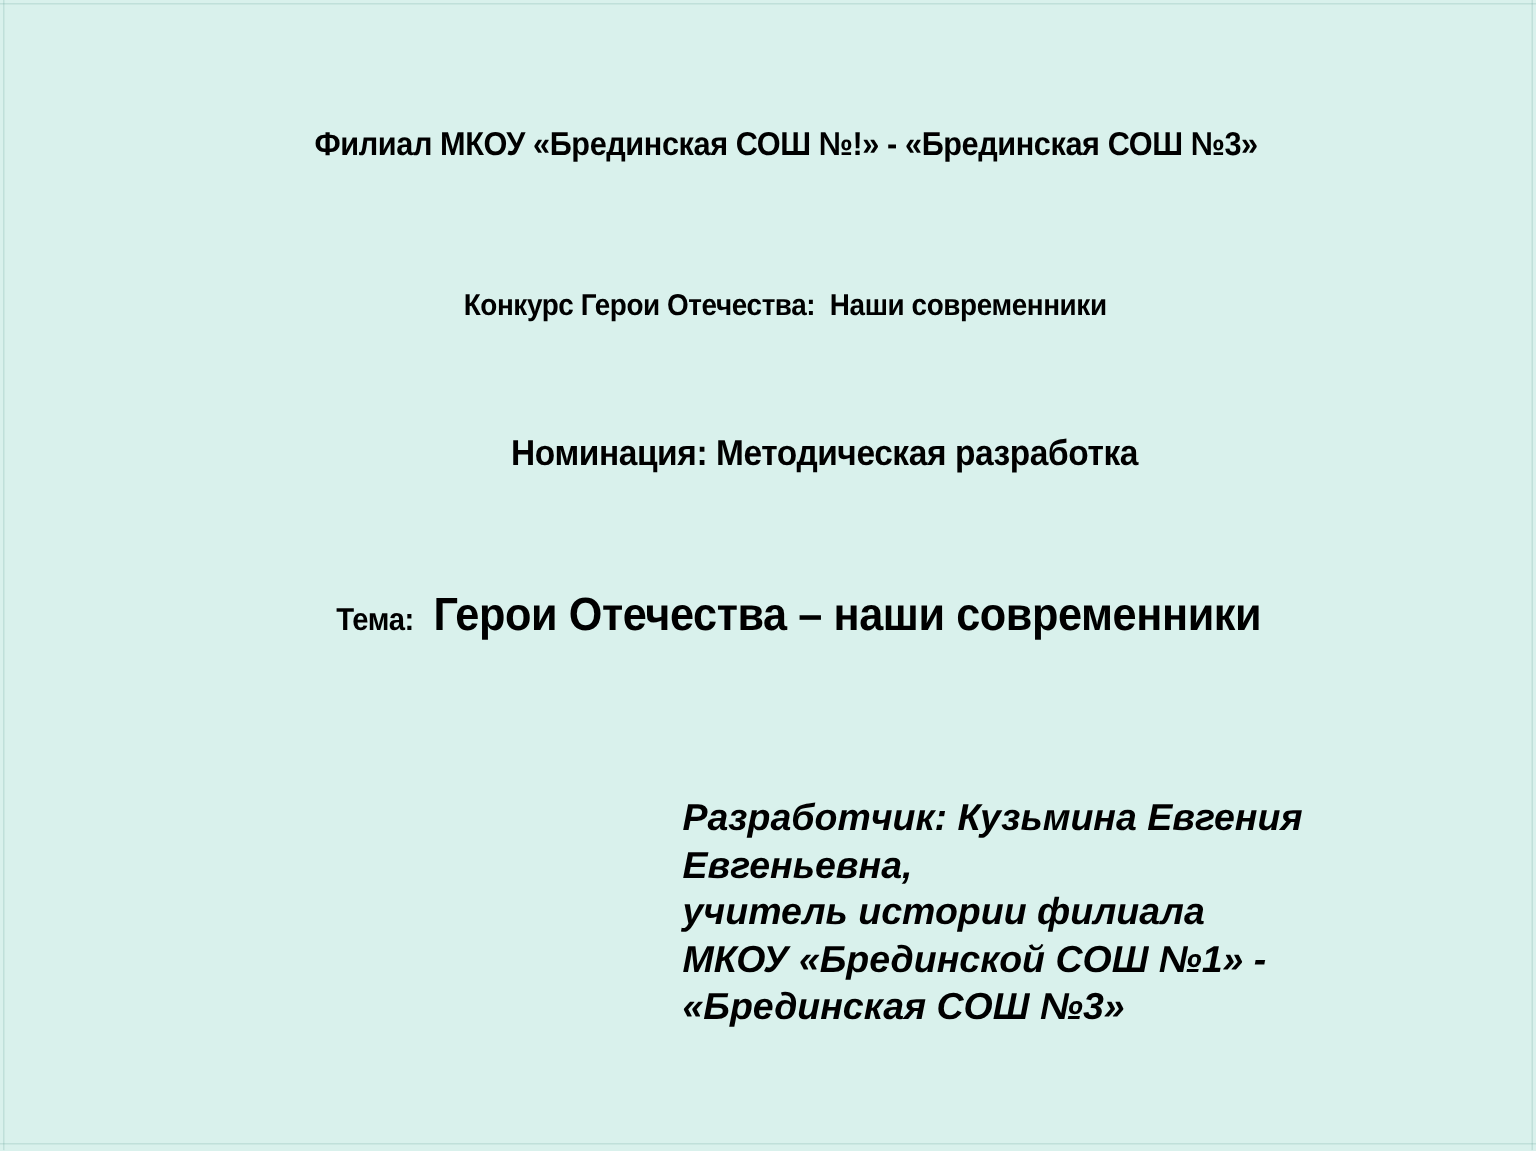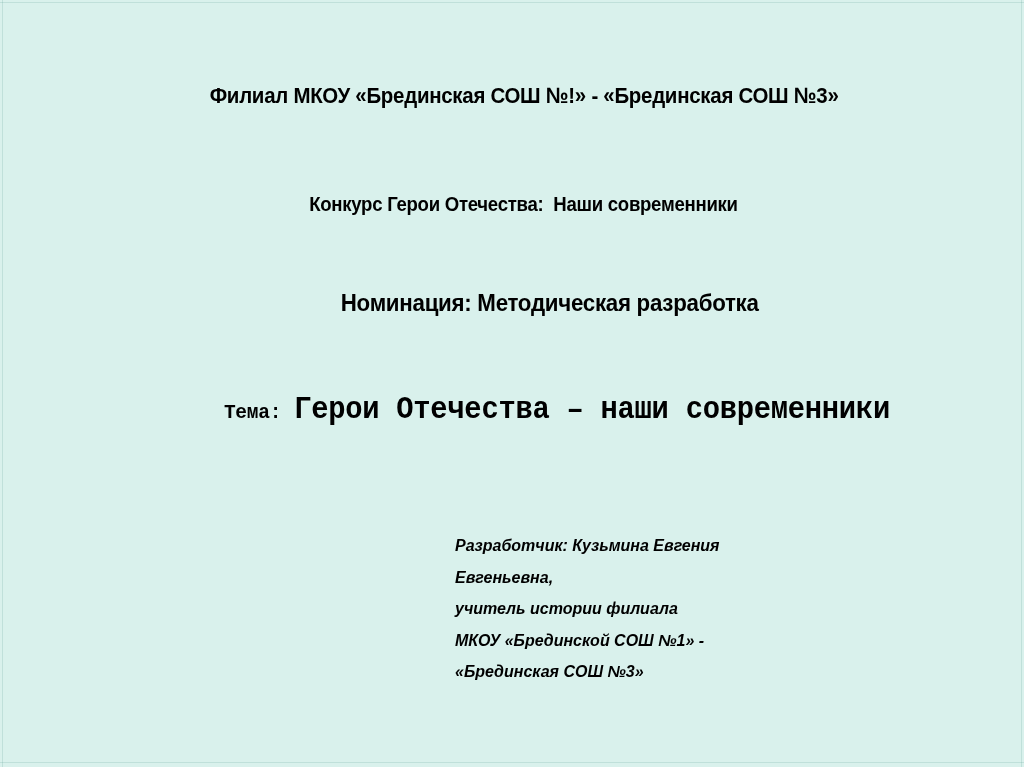"Тема: Герои Отечества – наши" .theme-line { font-family: Liberation Mono, monospace -> none }
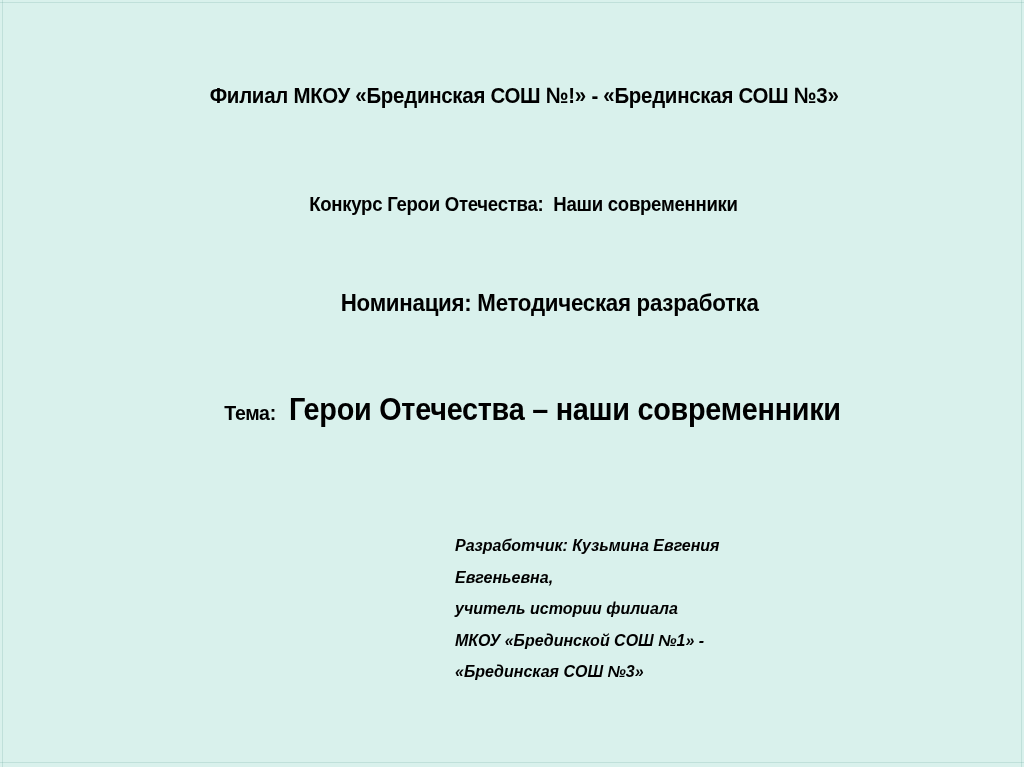"Разработчик: Кузьмина Евгения" .developer-block { font-size: 16px -> 25px }
